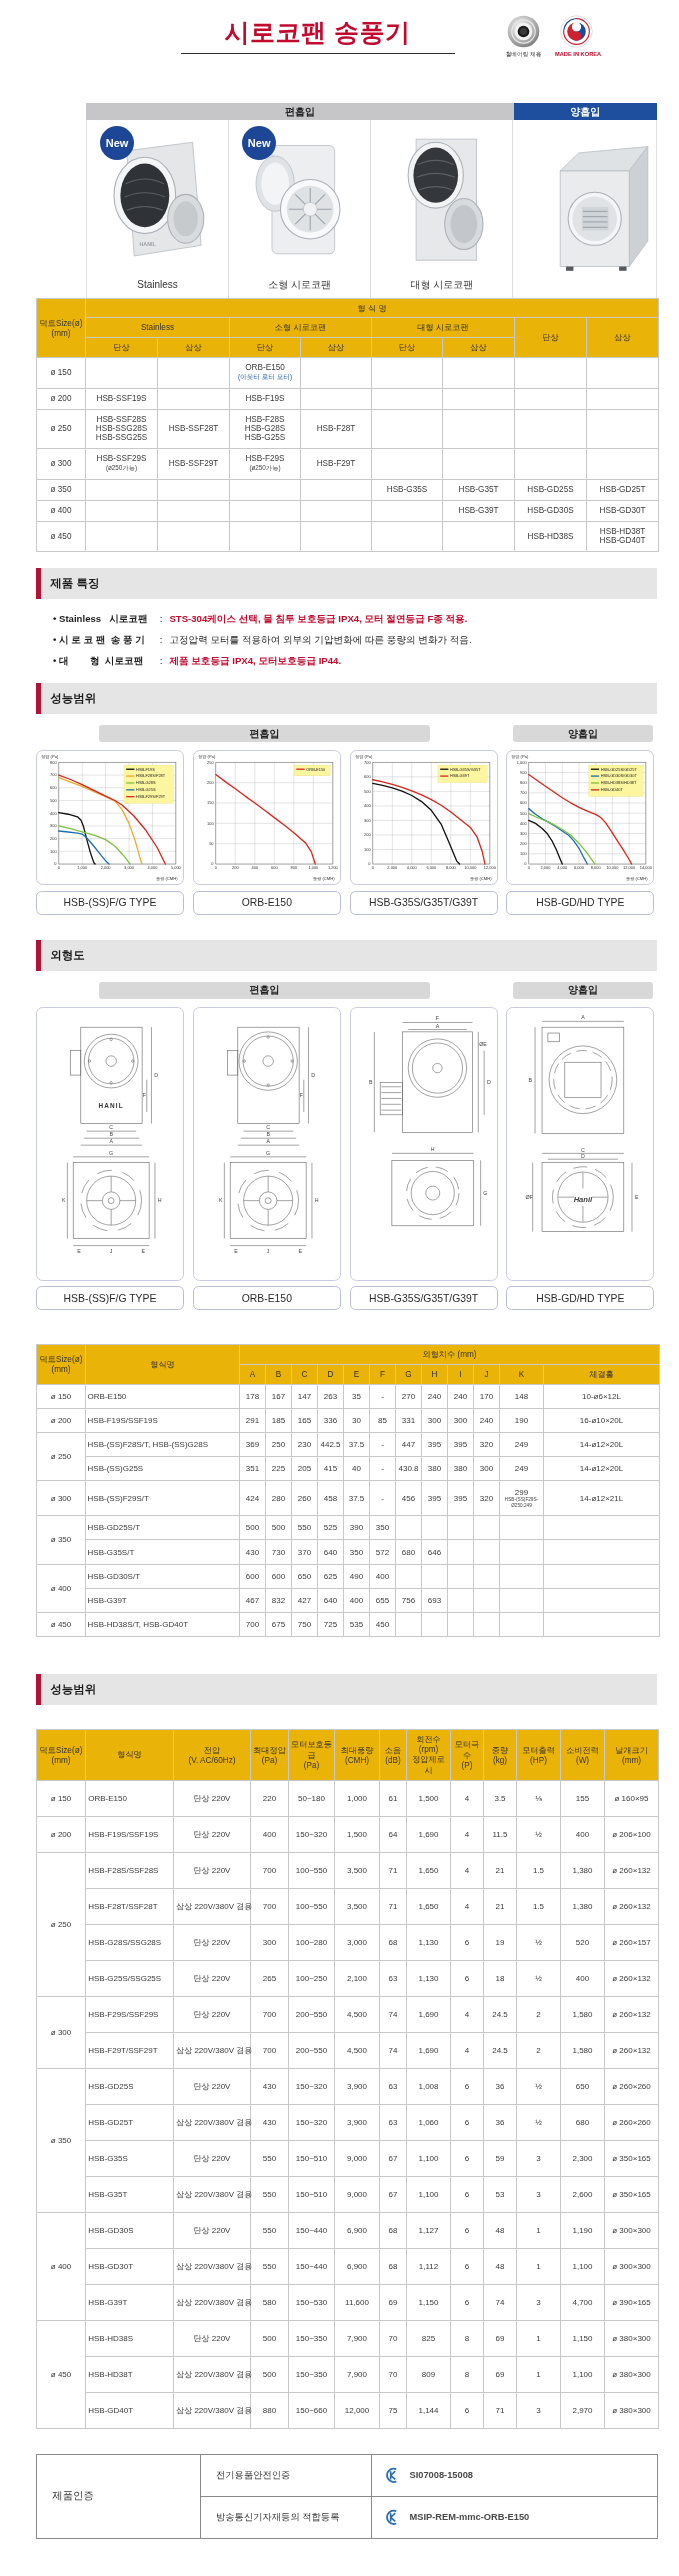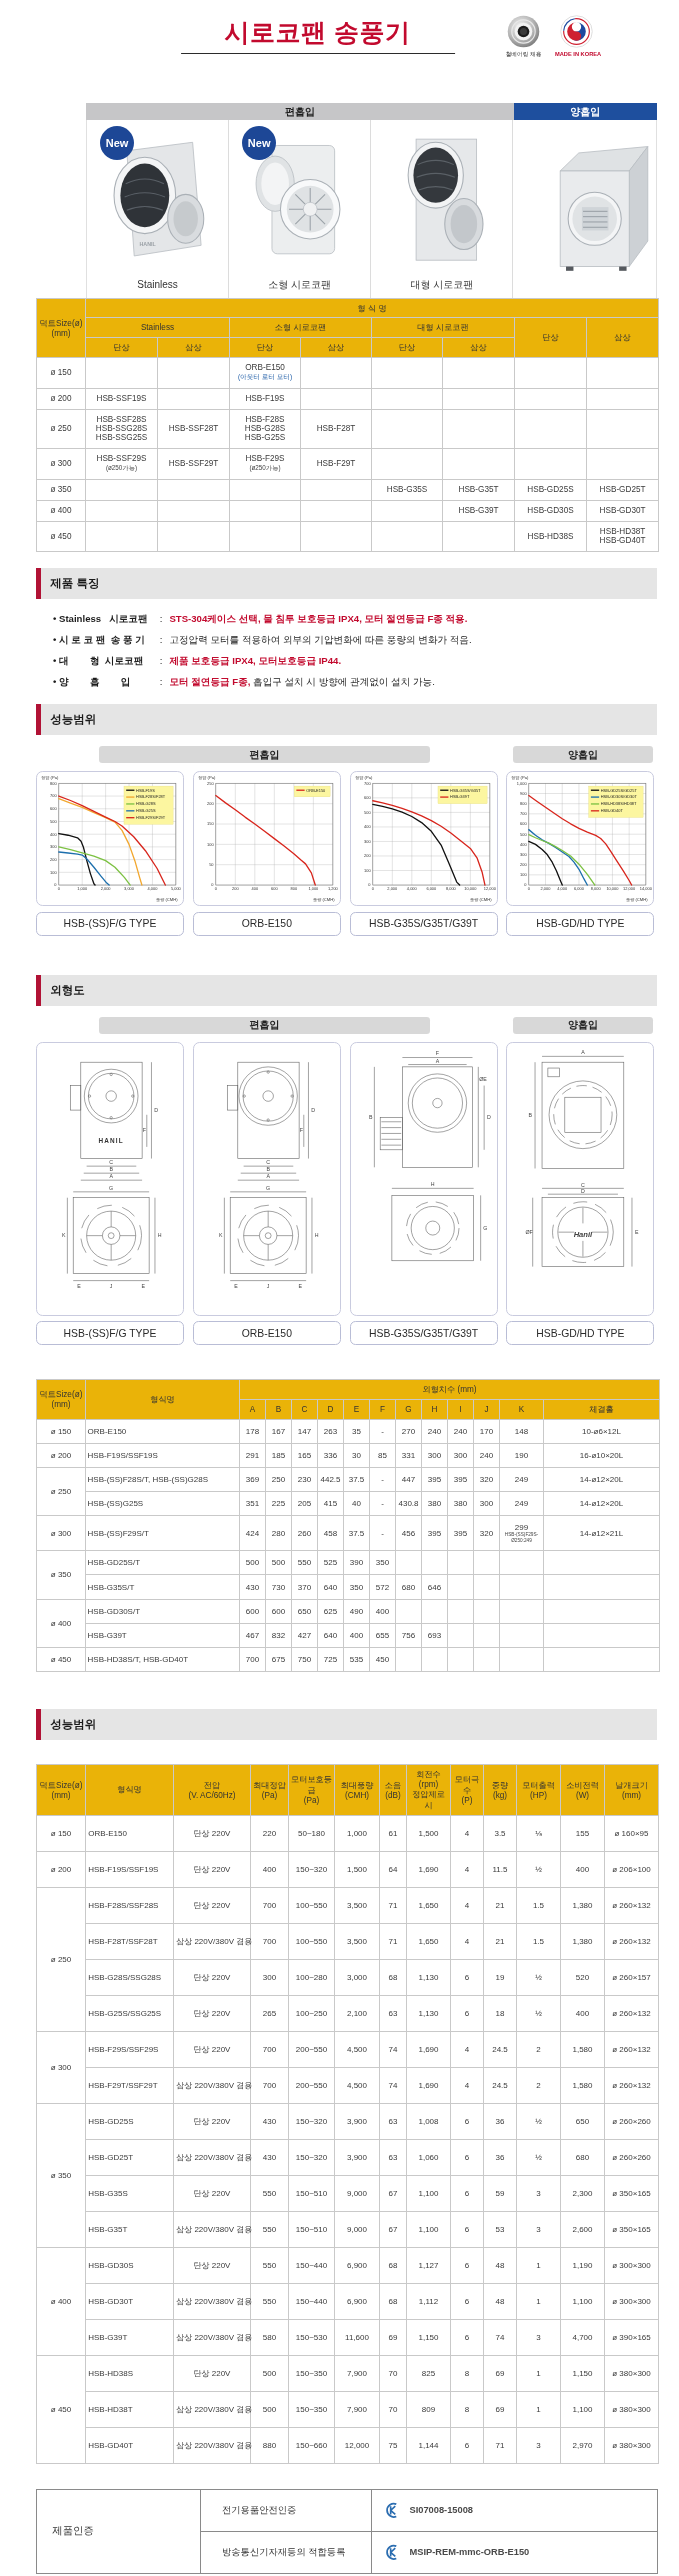"• 양 흡 입 :" li { html: <li><span>• 양 흡 입</span><span> : </span><span>모터 절연등급 F종,</span><span> 흡입구 설치 시 방향에 관계없이 설치 가능.</span></li> -> none }
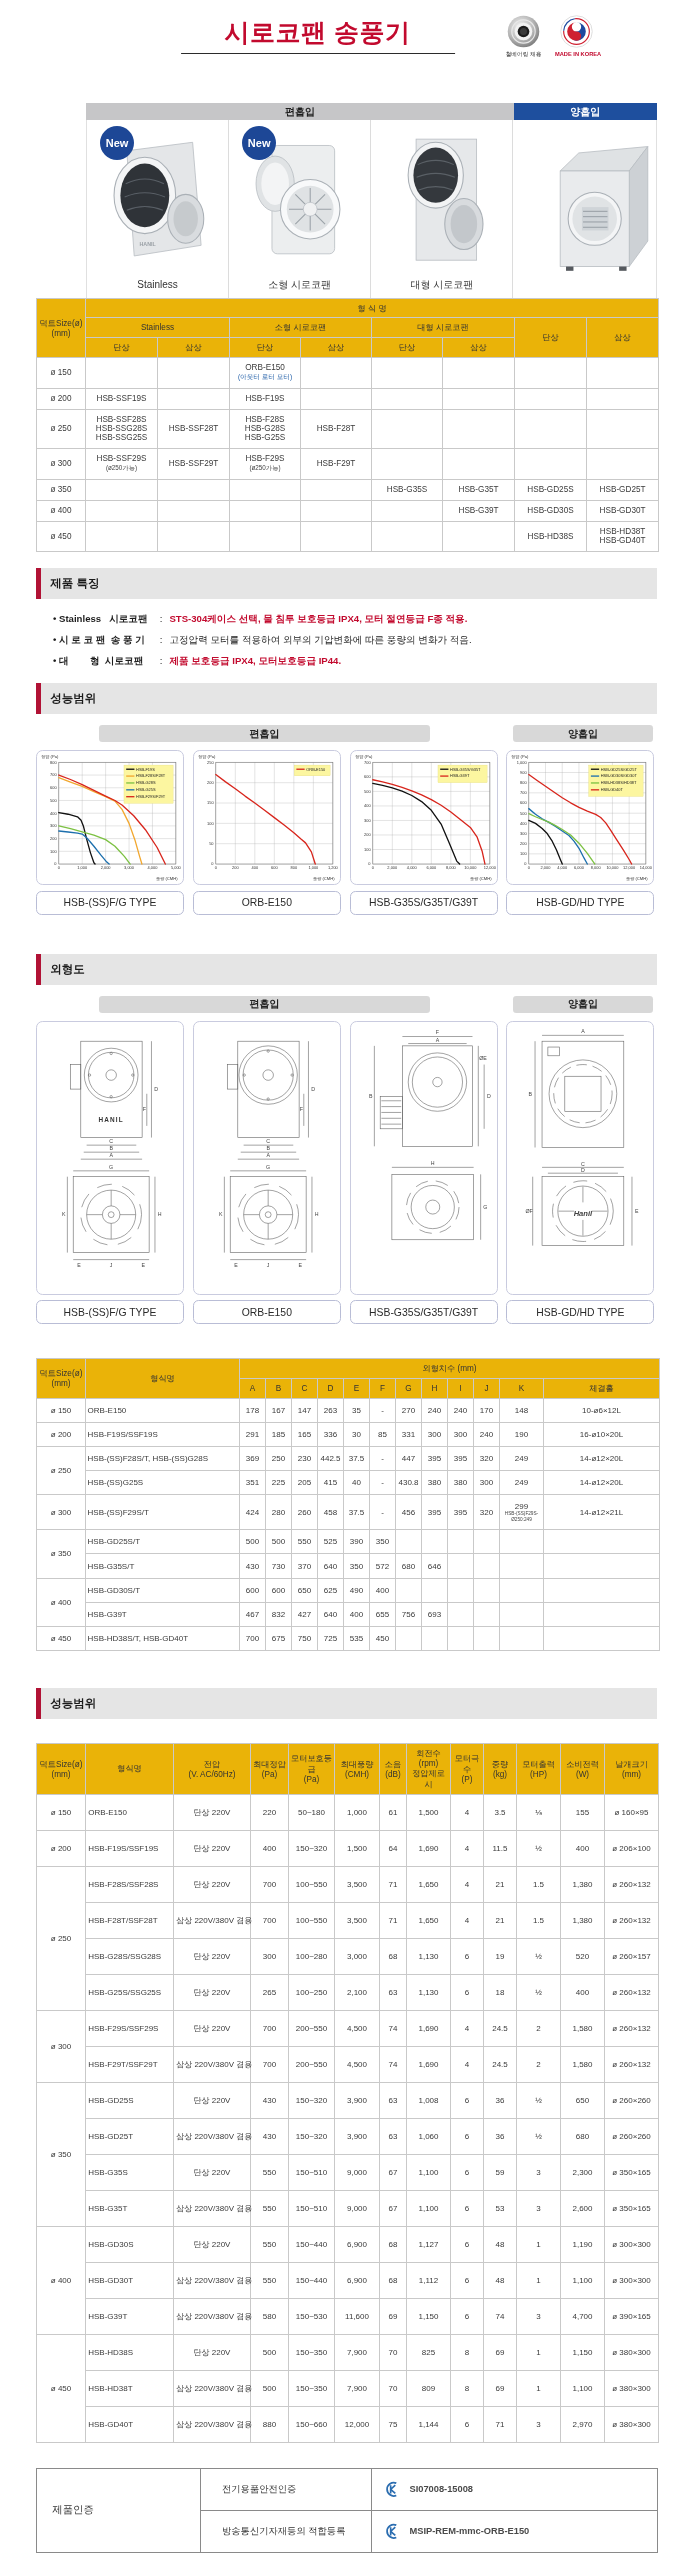"외형도" .outline-sec { margin-top: 39px -> 25px }
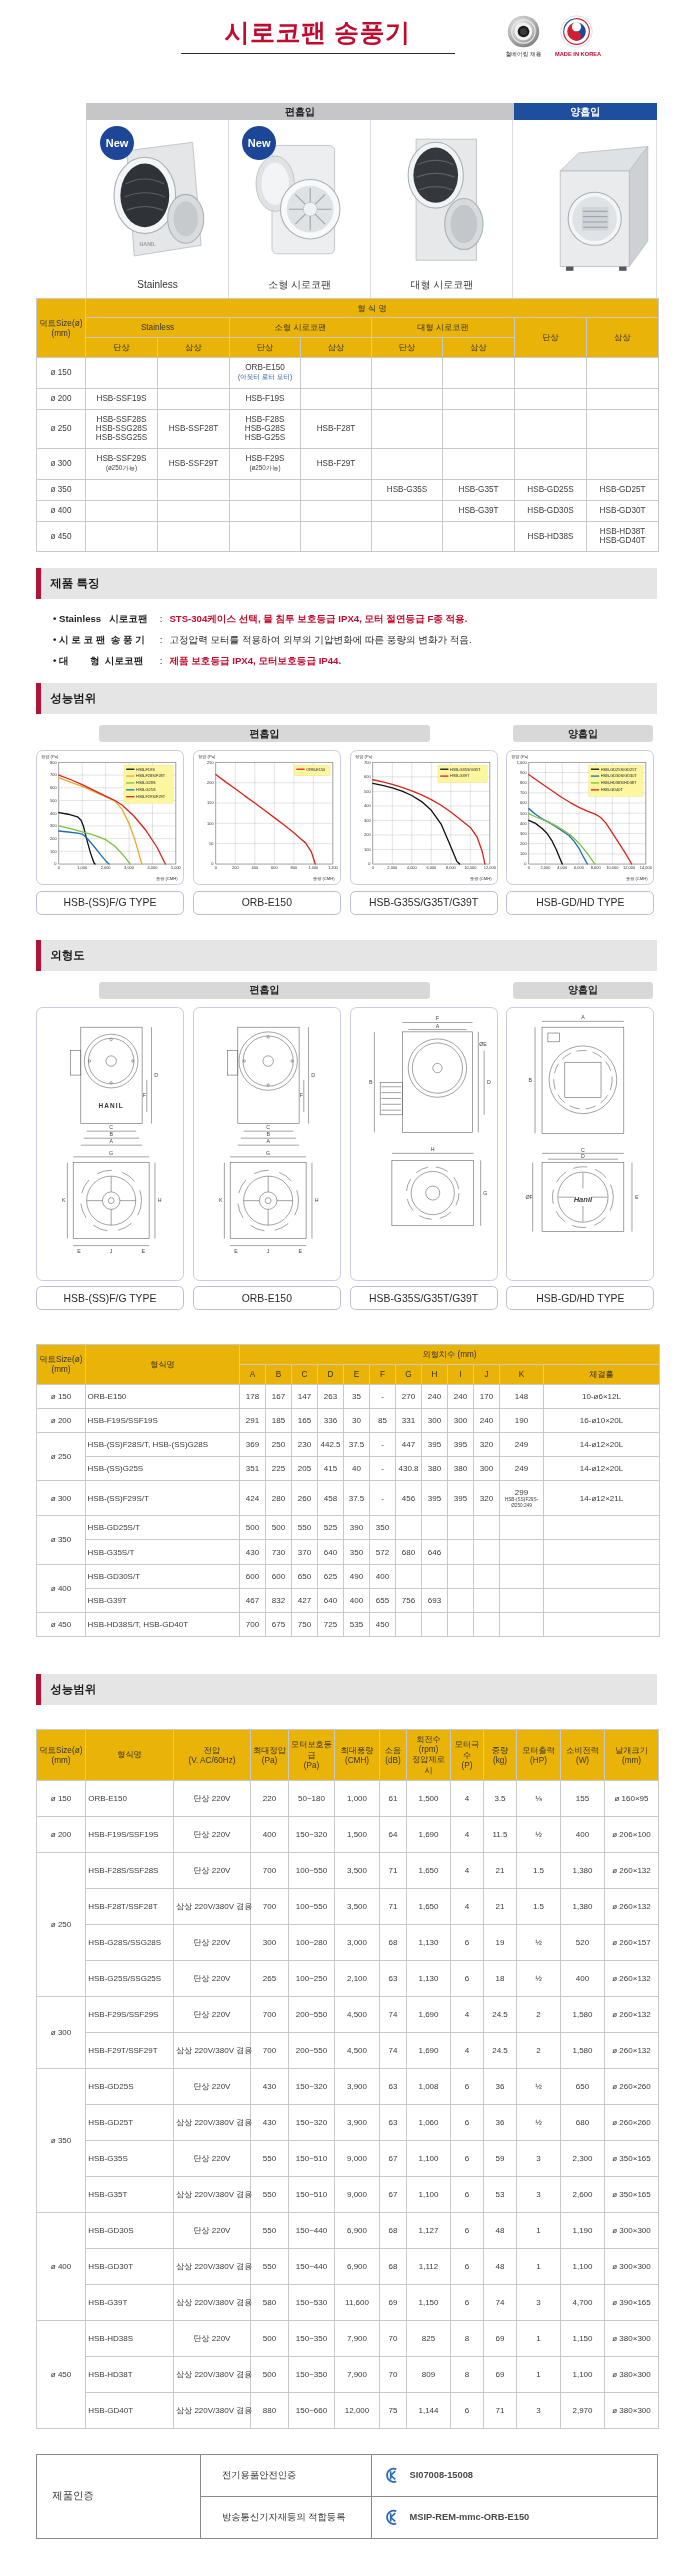"전기용품안전인증" .cert-name { padding-left: 21px -> 15px }
